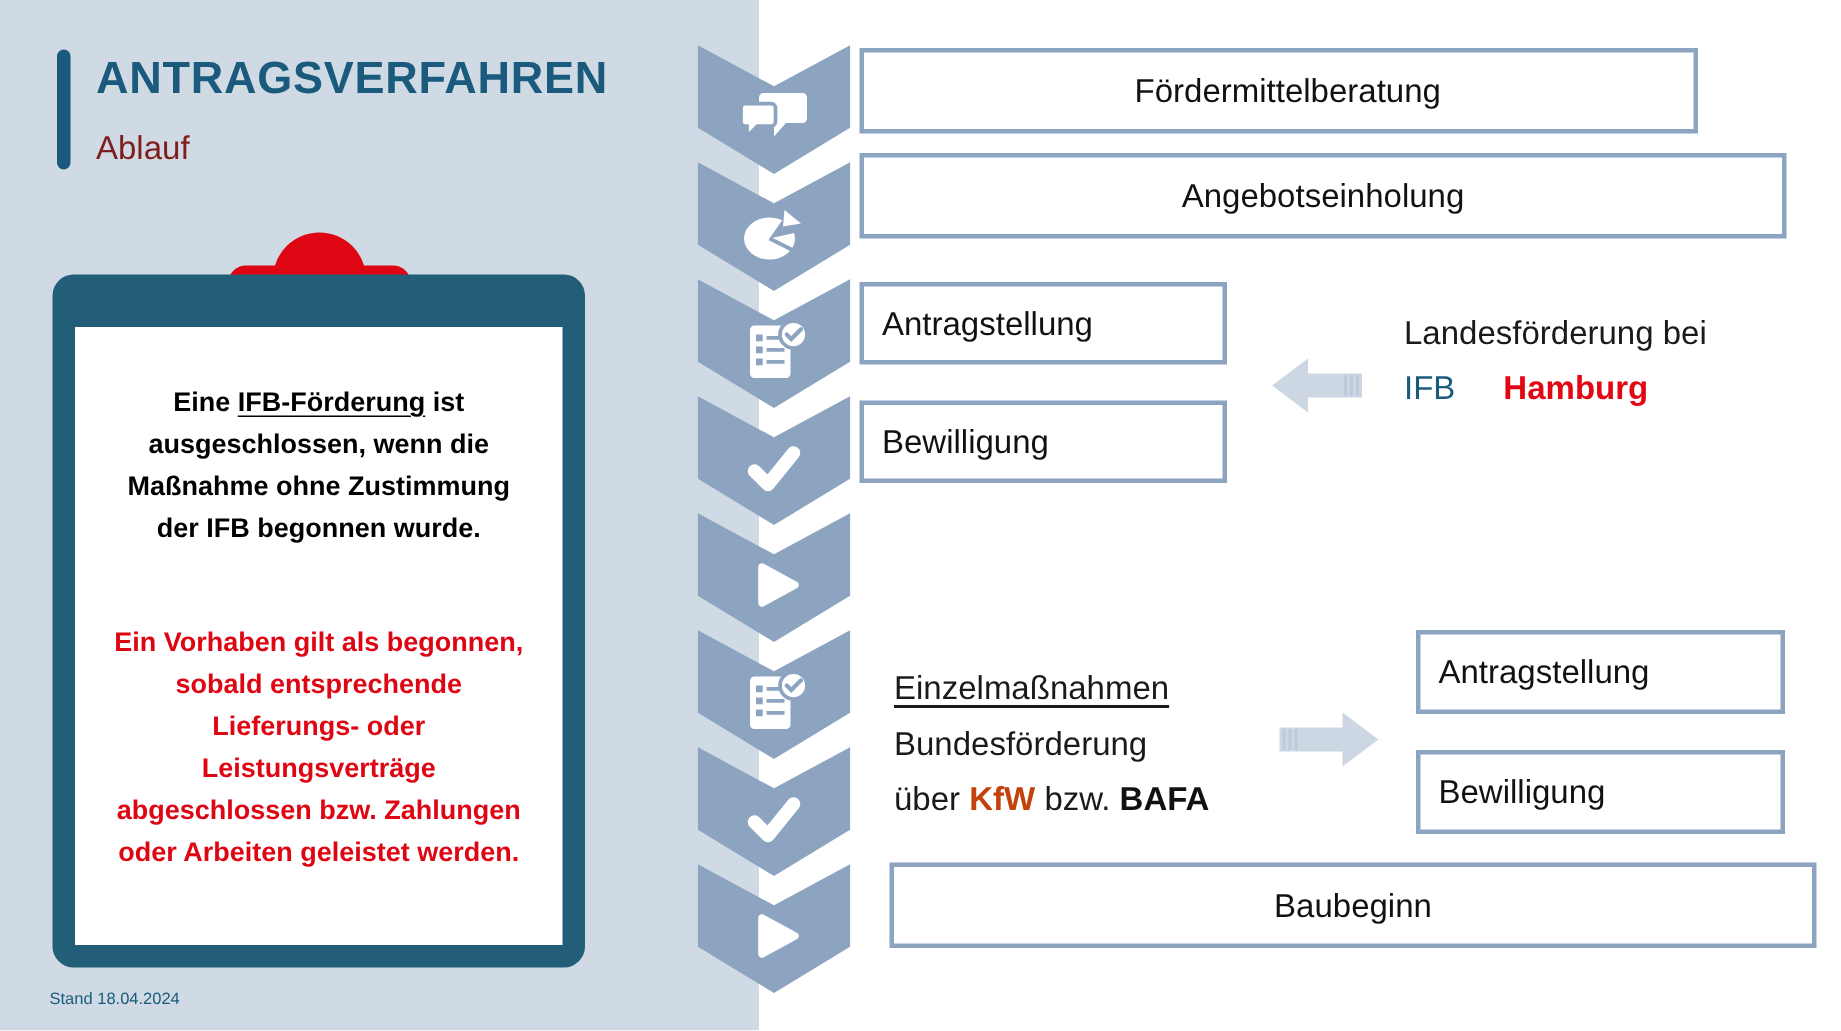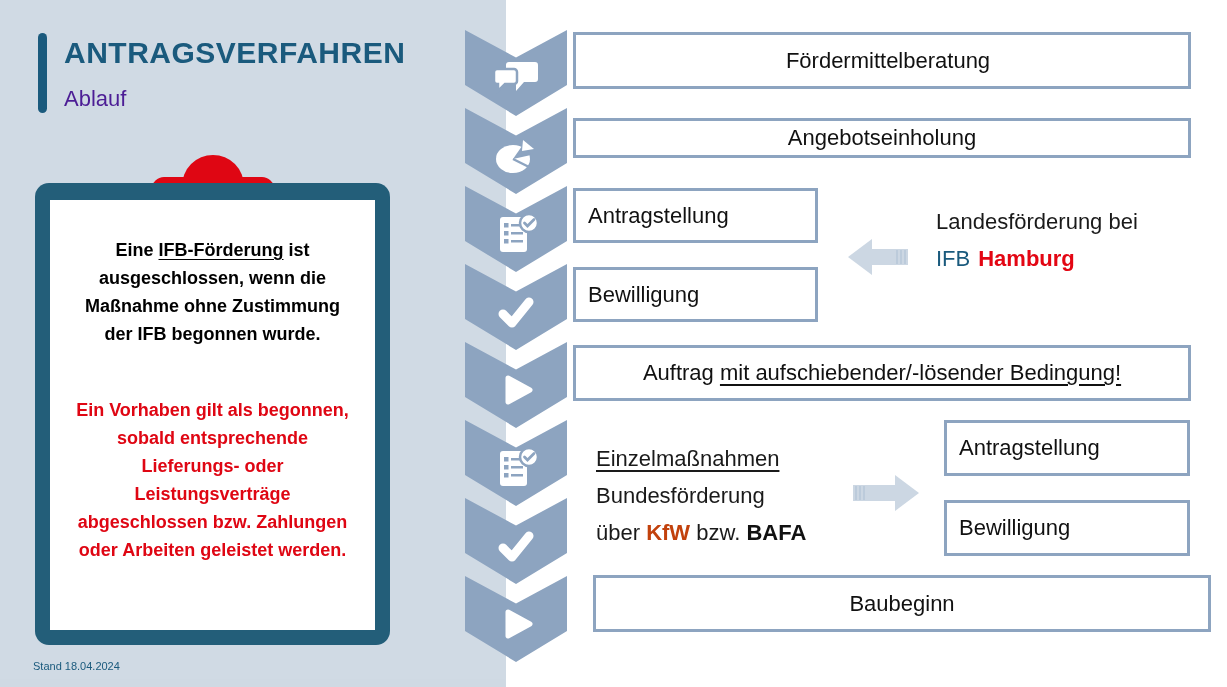"Fördermittelberatung" div.fbox { width: 618px -> 559px }
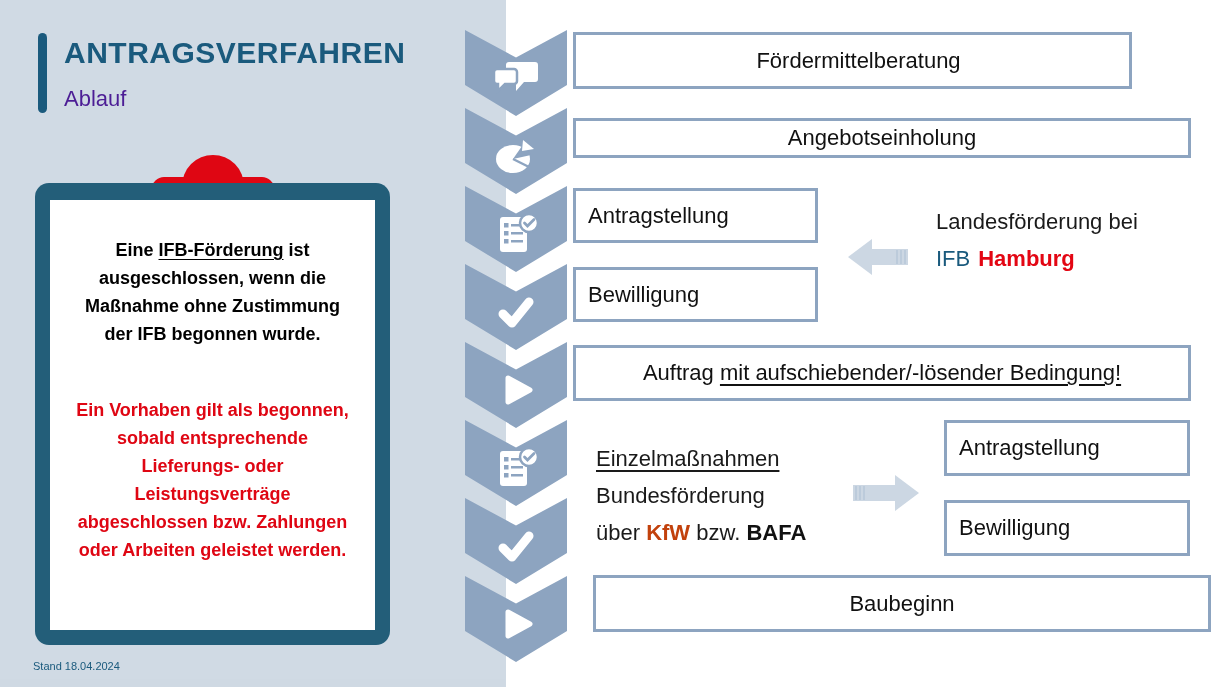"Ablauf" .page-subtitle { color: #4c1d95 -> #7f1d1d }
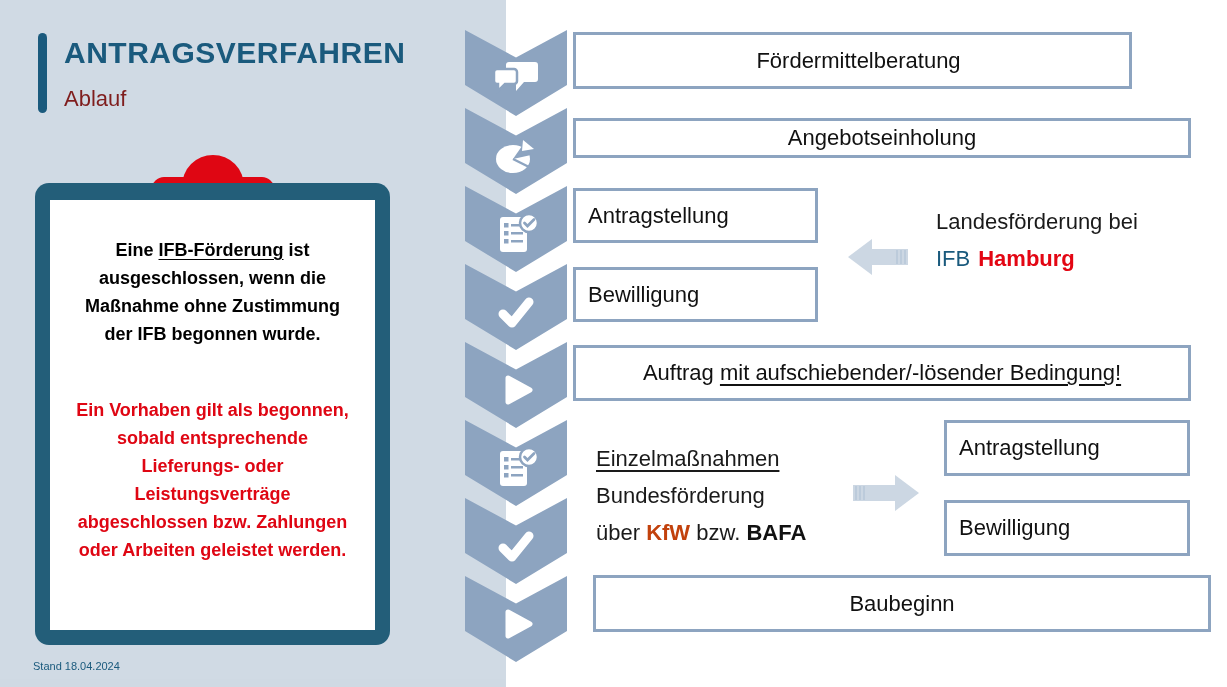"Angebotseinholung" div.fbox { height: 40px -> 57px; top: 118px -> 102px }
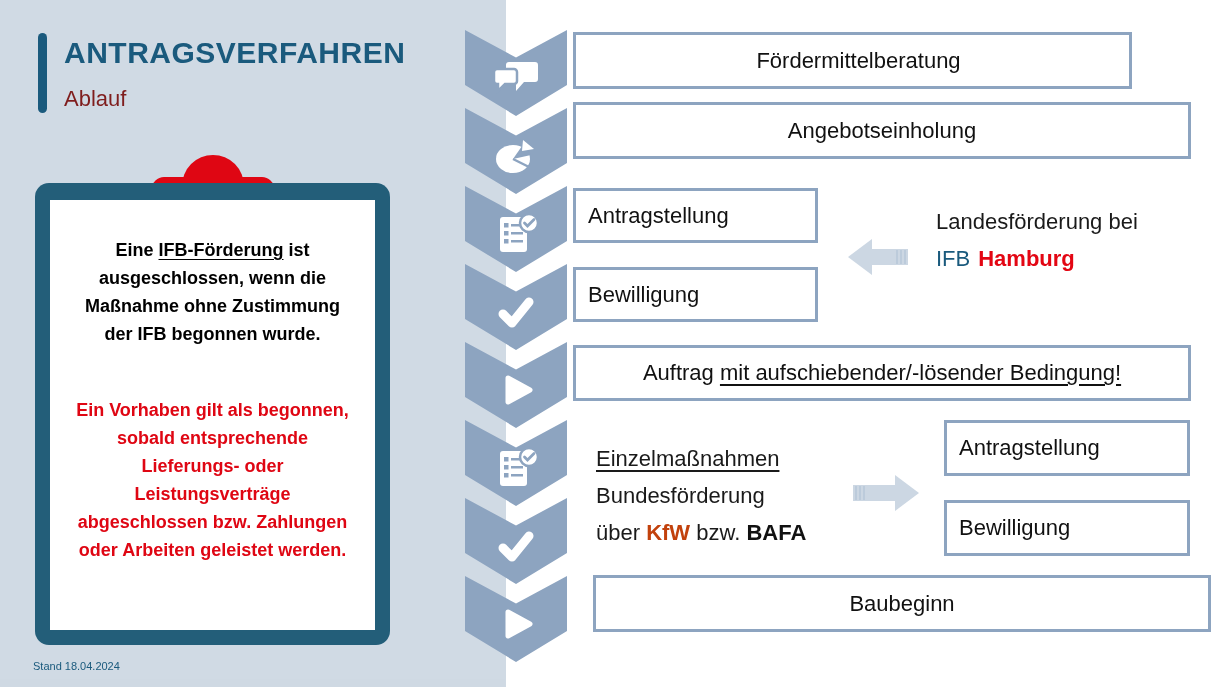"Eine IFB-Förderung ist ausgeschlossen," .board { padding: 17px 15px 15px 15px -> 35px 15px 15px 15px }
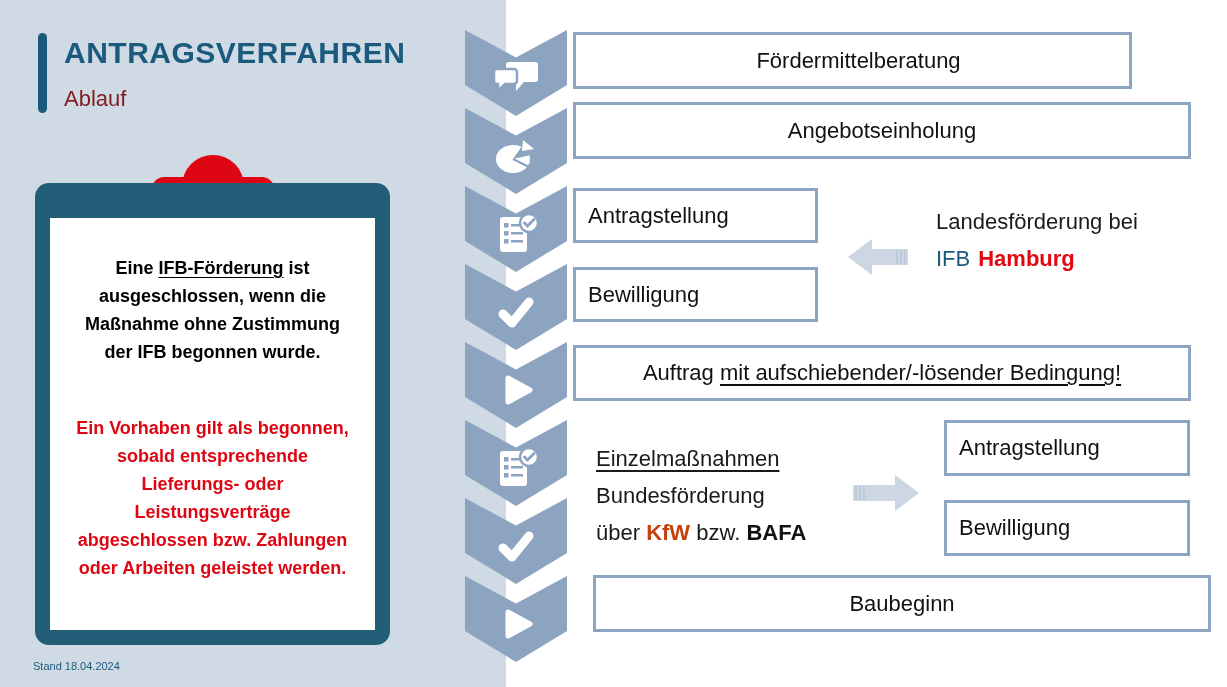"Hamburg" .hamburg-txt { margin-left: none -> 24px }
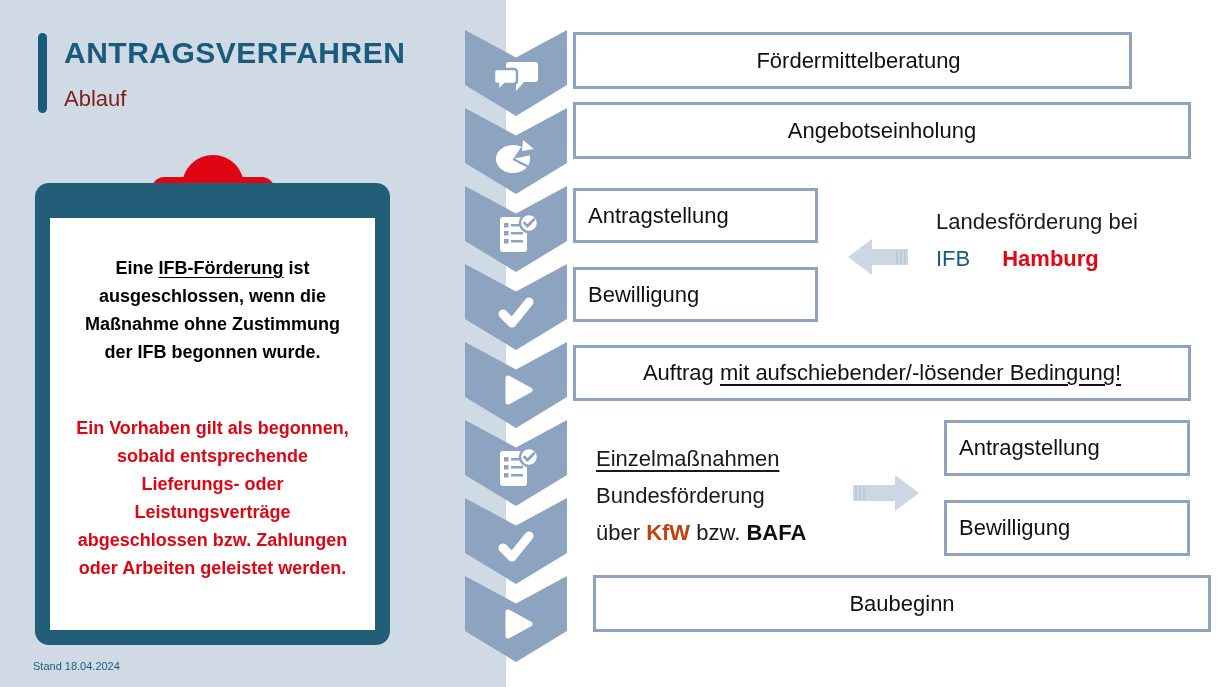"Auftrag mit aufschiebender/-lösender" div.fbox { html: <div> <span><span>Auftrag </span><span>mit aufschiebender/-lösender Bedingung!</span></span> </div> -> none }
